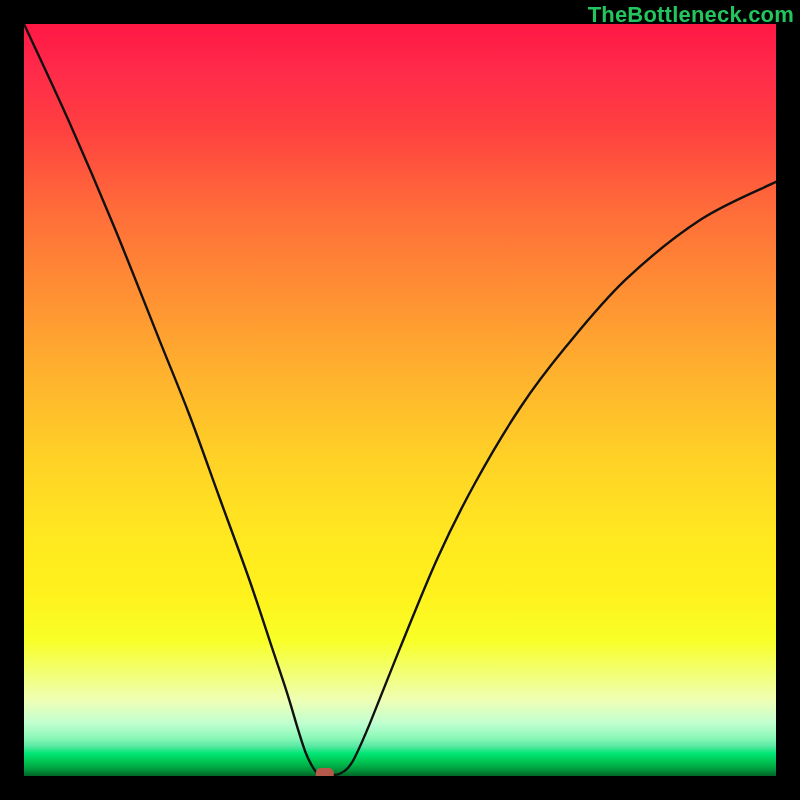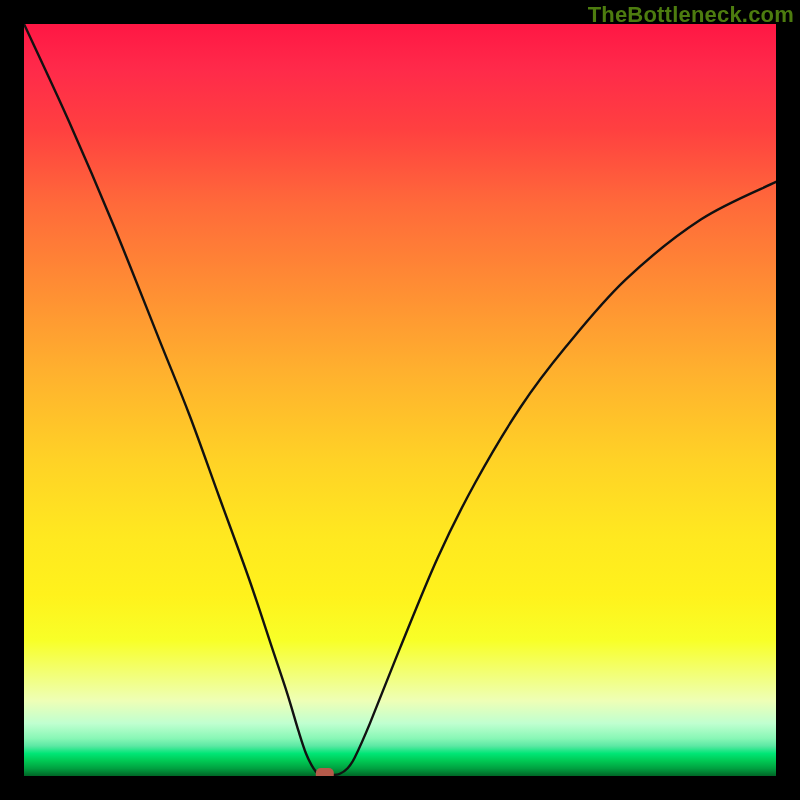"TheBottleneck.com" .watermark { color: #4d7c0f -> #22c55e }
